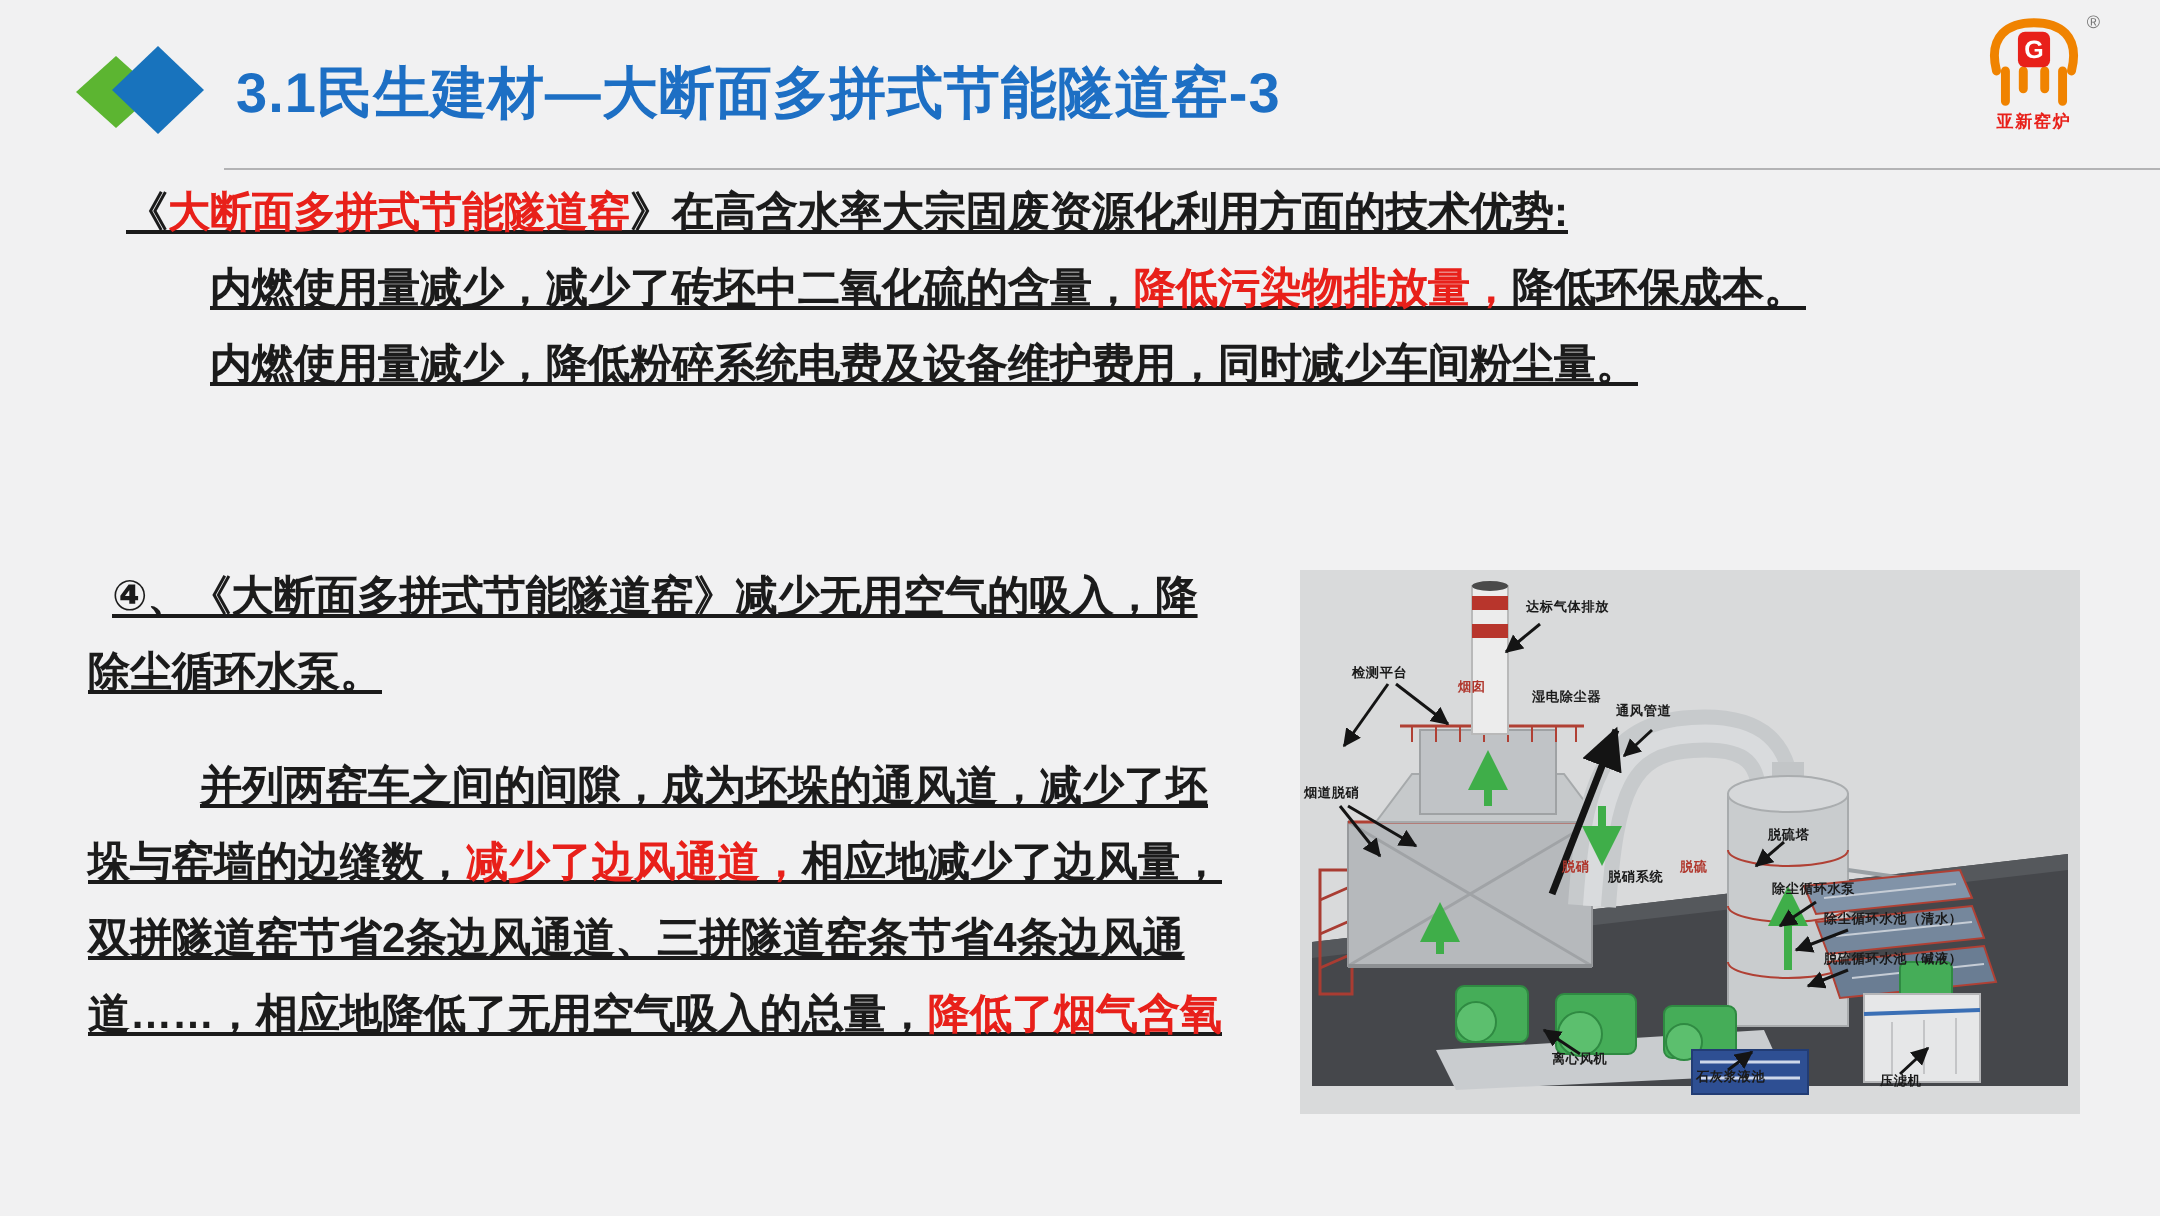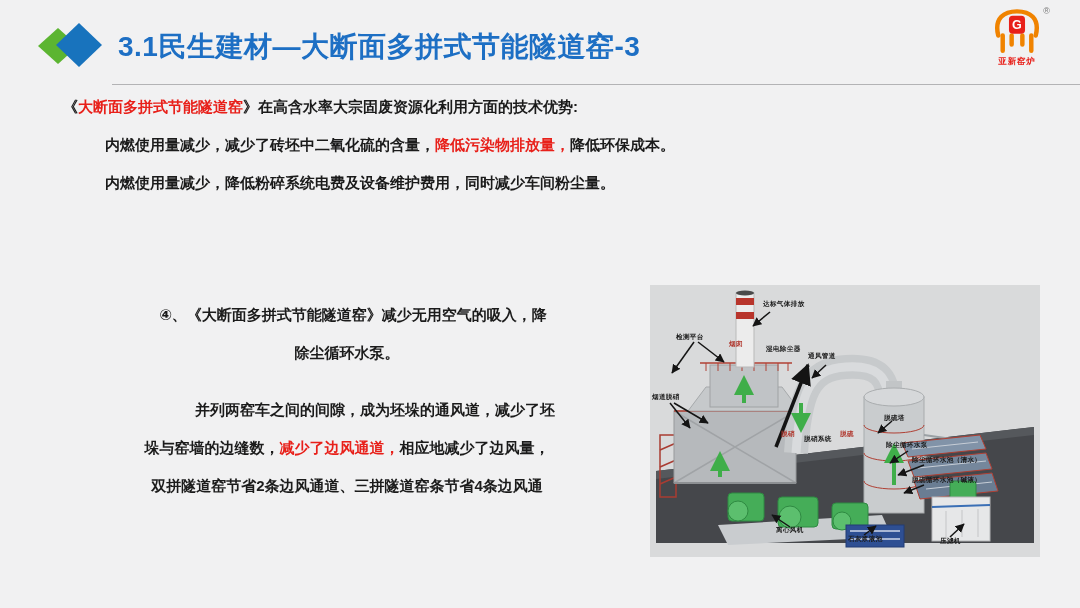"《大断面多拼式节能隧道窑》在高含水率大宗固废资源化利用方面的技术优势:" .ln { font-size: 15px -> 21px; text-decoration: none -> underline }
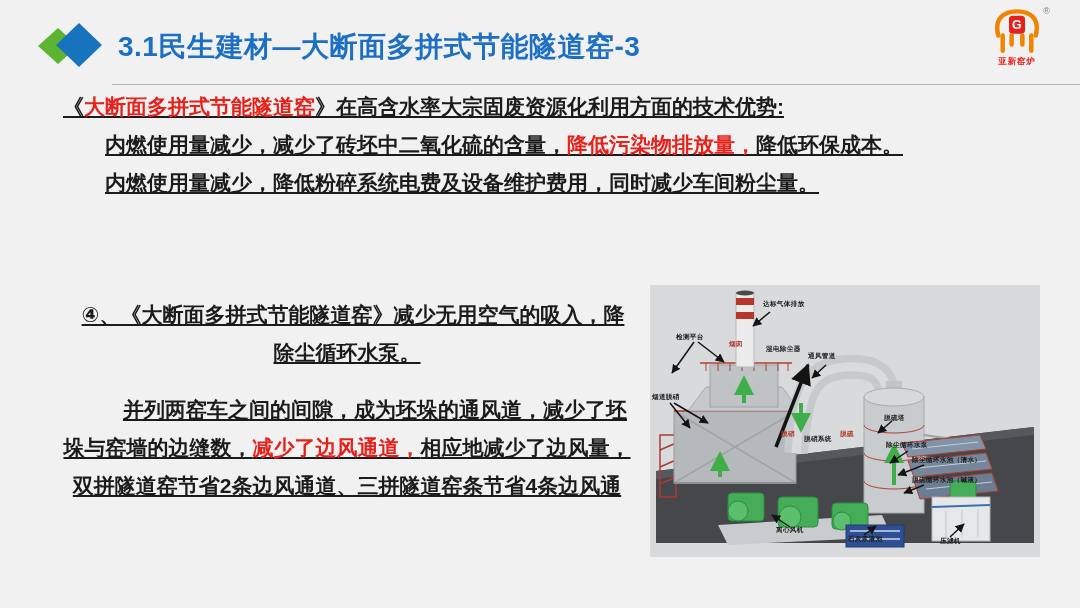"④、《大断面多拼式节能隧道窑》减少无用空气的吸入，降" .leftcol { text-align: center -> none; top: 296px -> 280px }
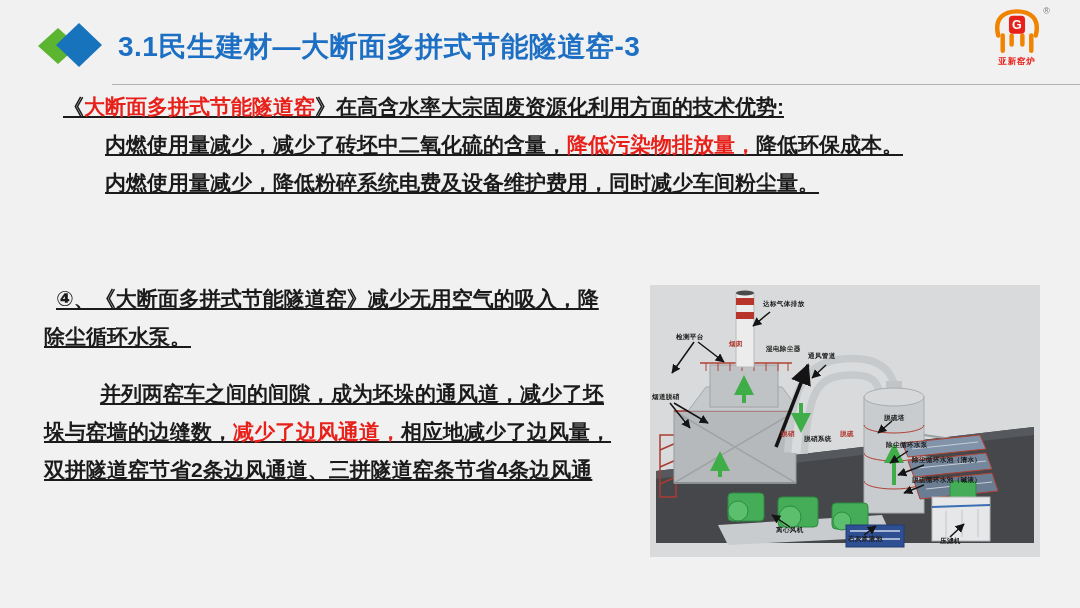"道……，相应地降低了无用空气吸入的总量，降低了烟气含氧" div.ln { html: none -> <div><span>道……，相应地降低了无用空气吸入的总量，</span><span>降低了烟气含氧</span></div> }
